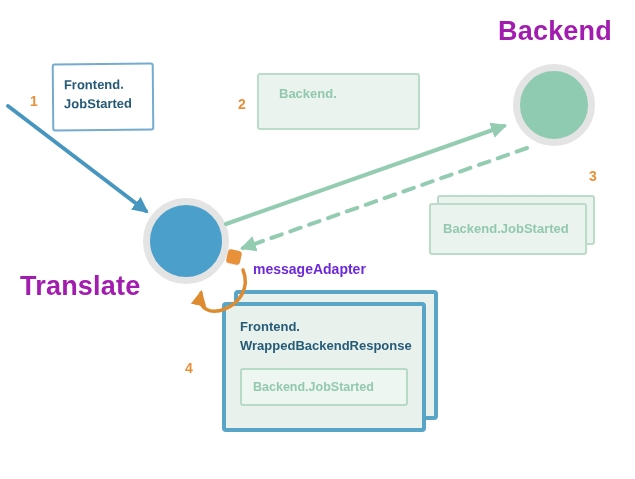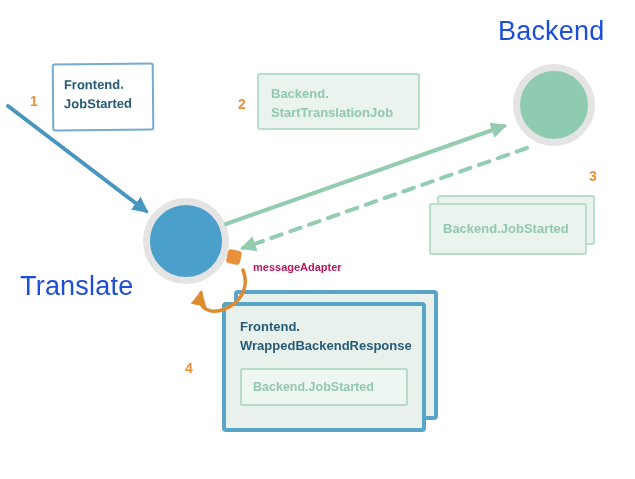"Backend" .node-title { color: #1d4ed8 -> #a21caf; font-weight: 400 -> 700 }
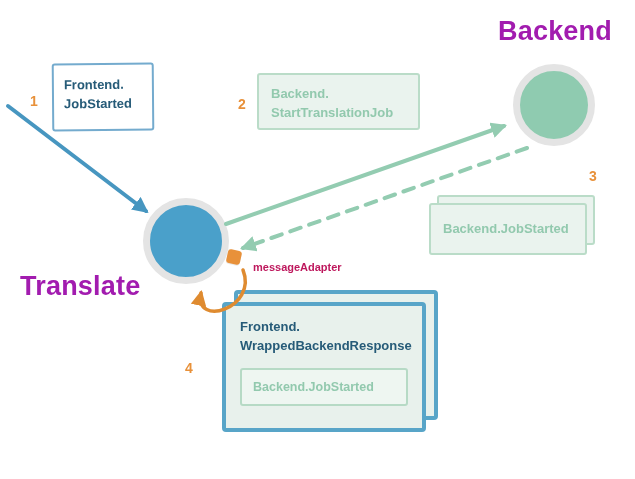"Backend." .box-green { padding: 10px 12px -> 10px 20px }
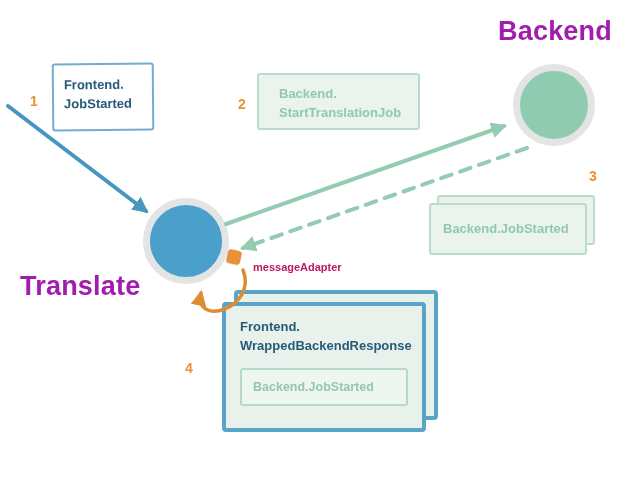"StartTranslationJob" div.line { html: <div>StartTranslationJob</div> -> none }
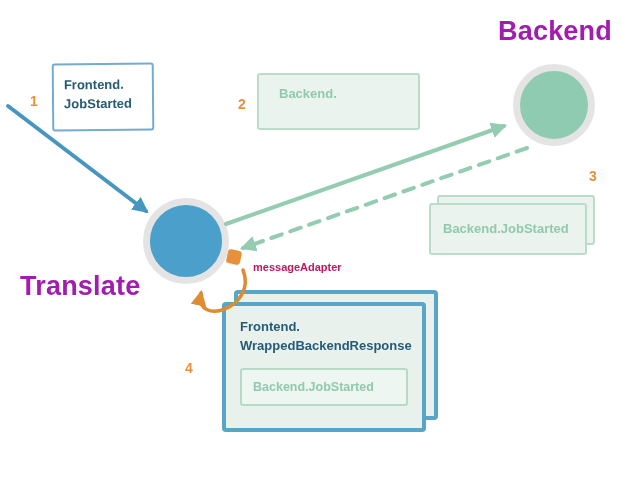"messageAdapter" .adapter-label { color: #be185d -> #6d28d9; font-size: 11px -> 14px }
